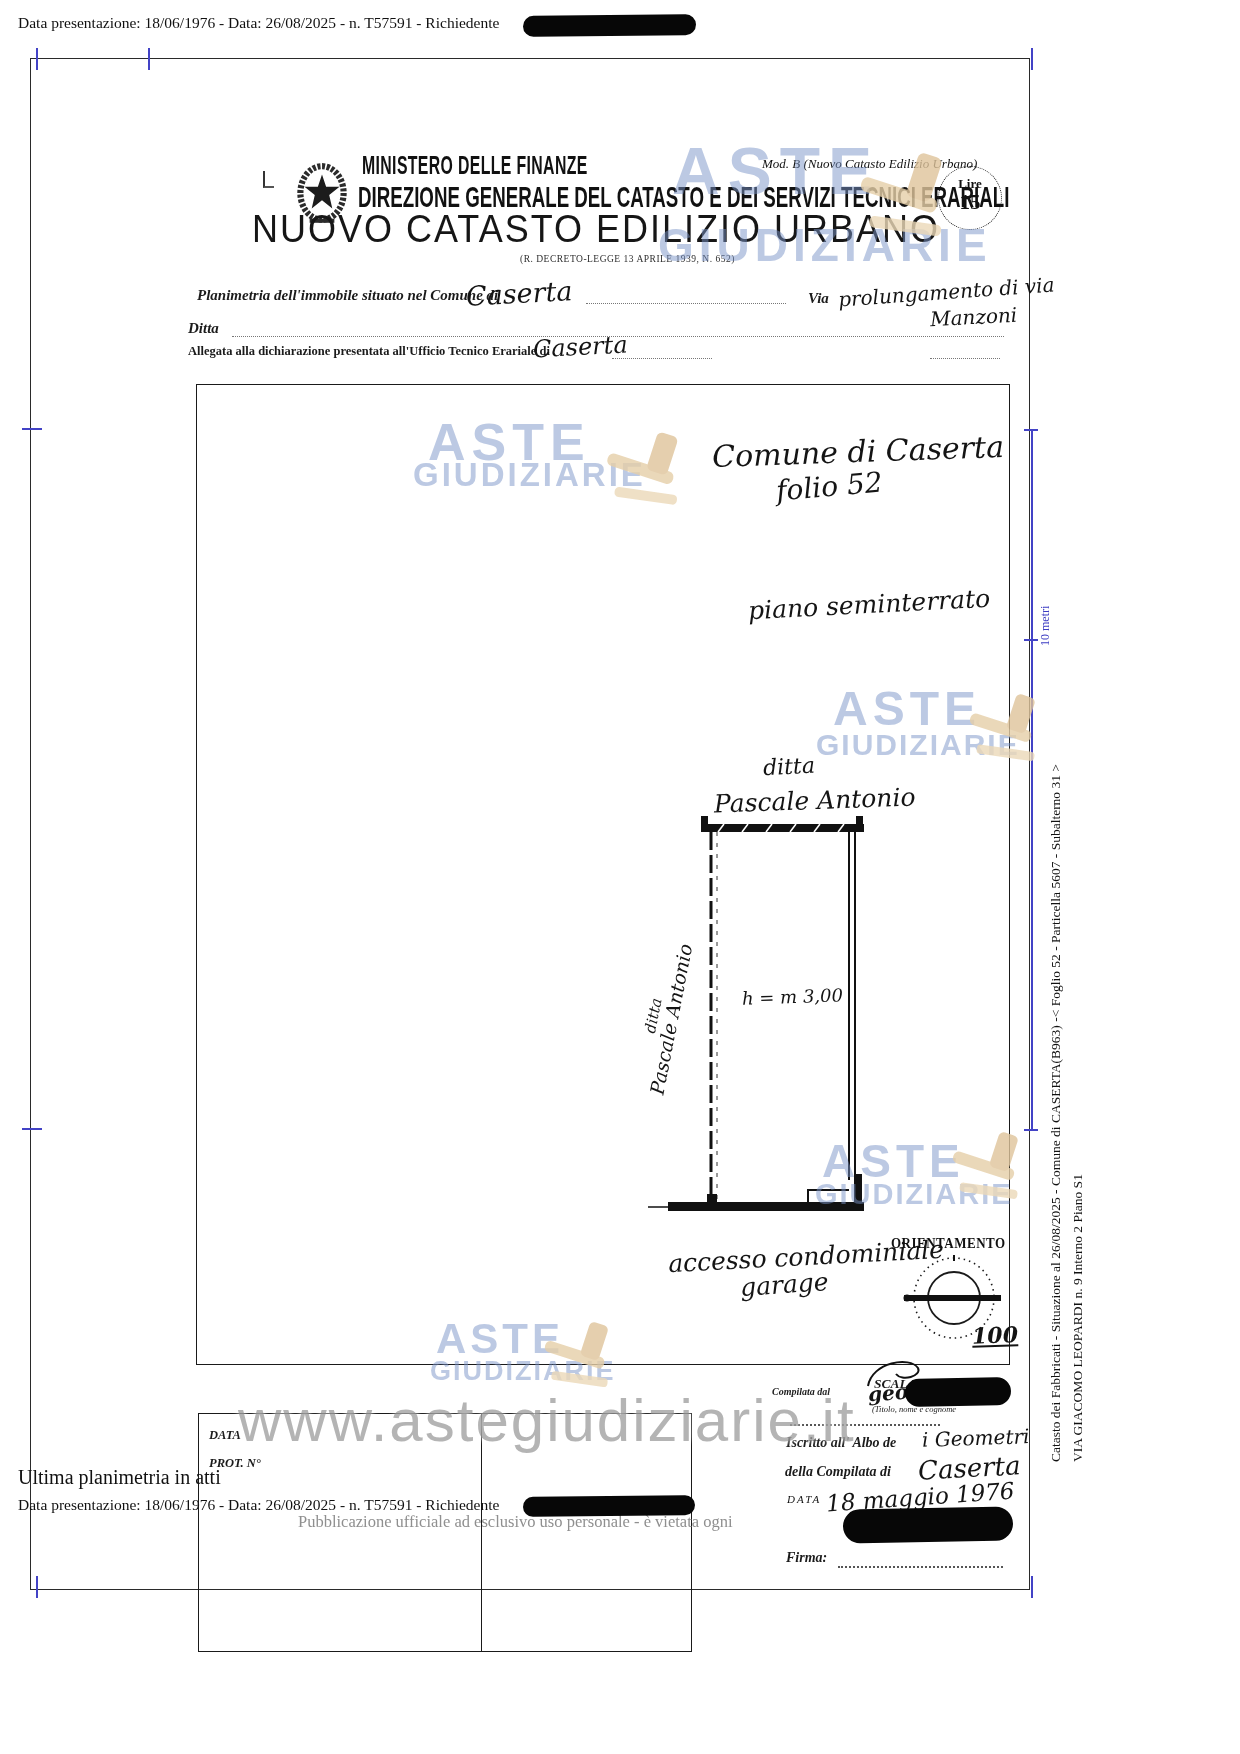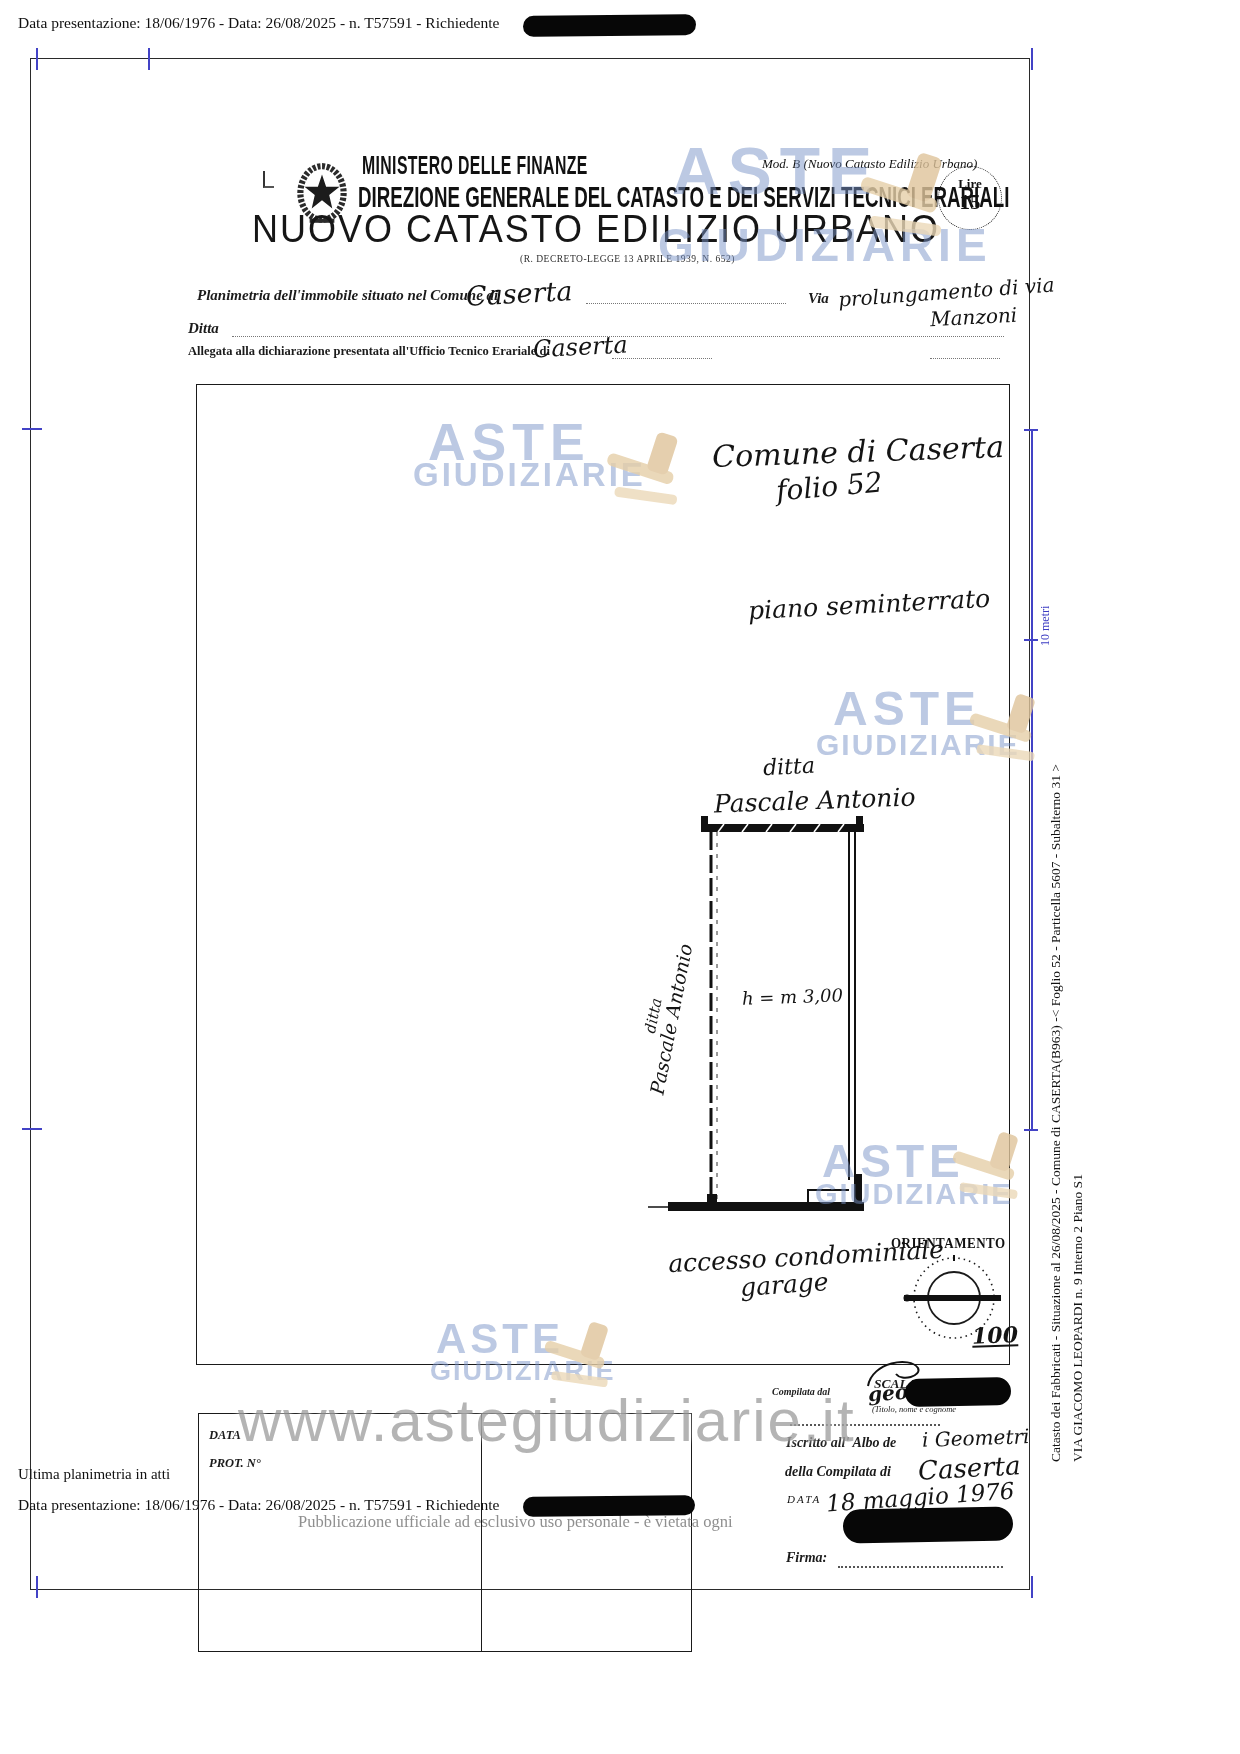"Ultima planimetria in atti" div.abs { font-size: 15px -> 20px }
